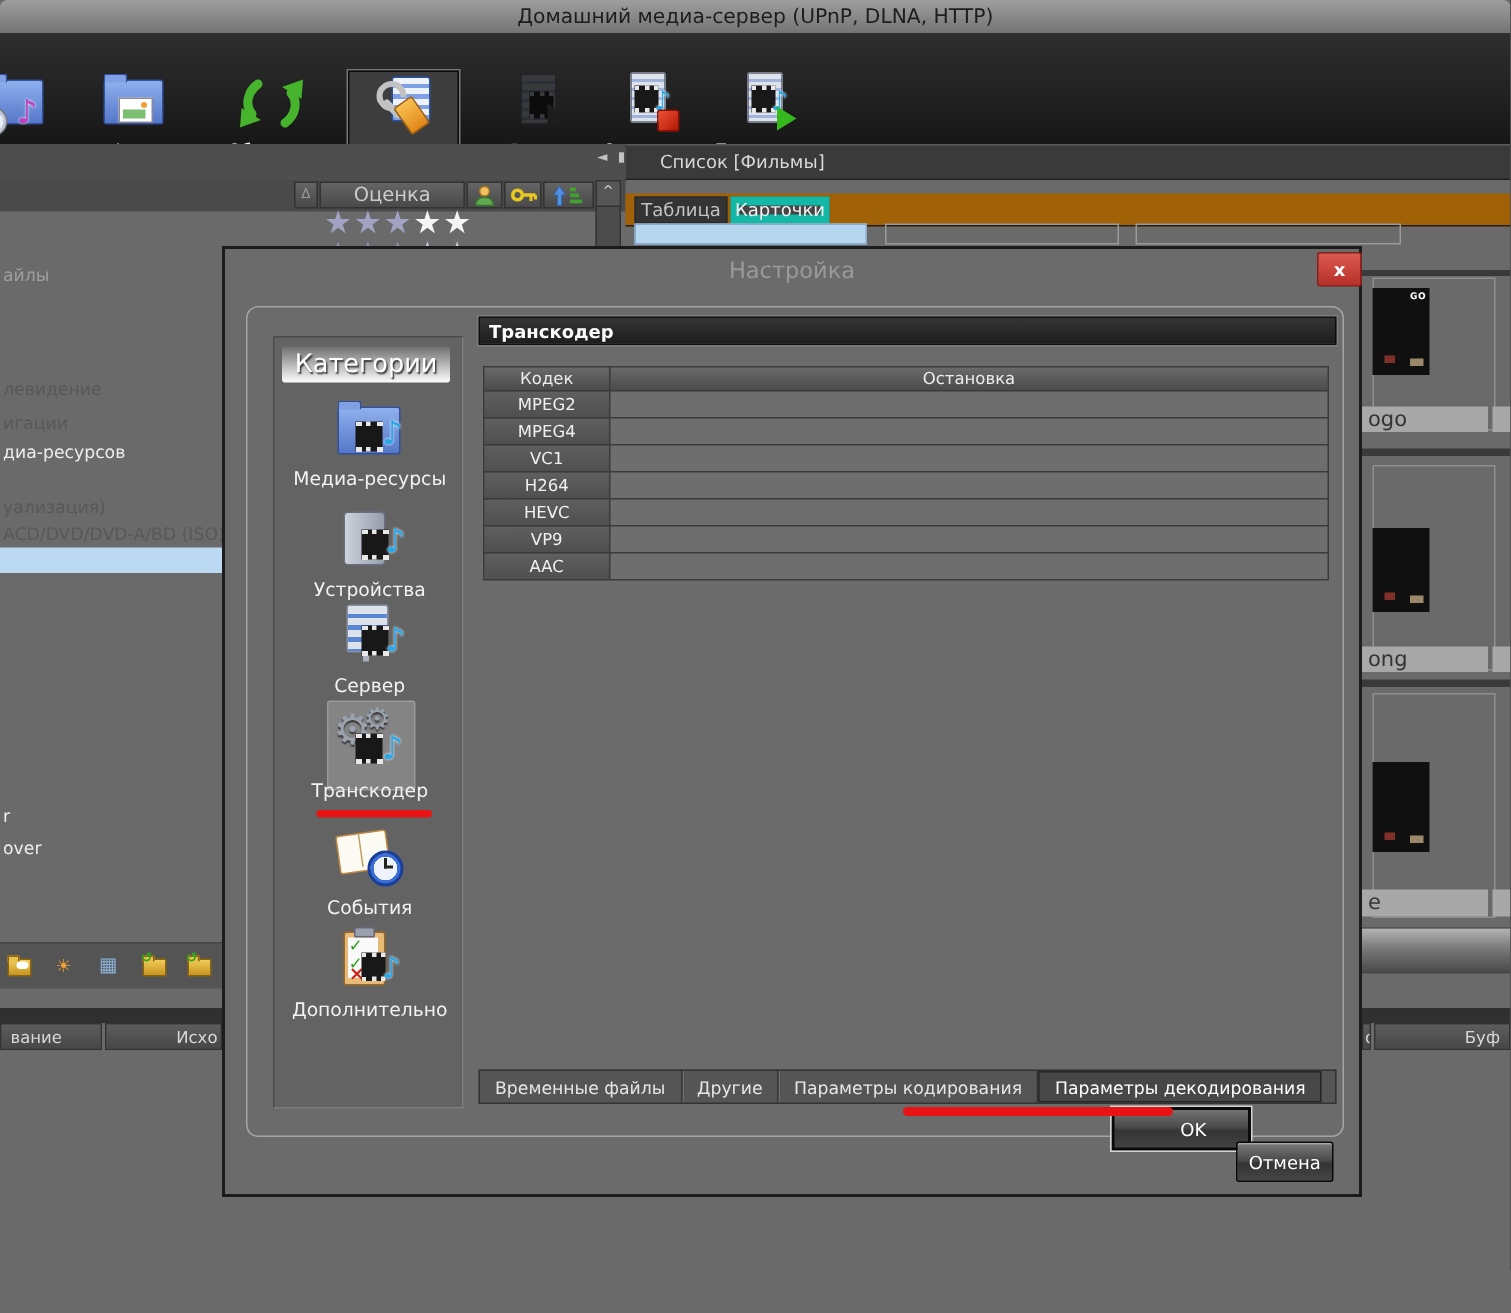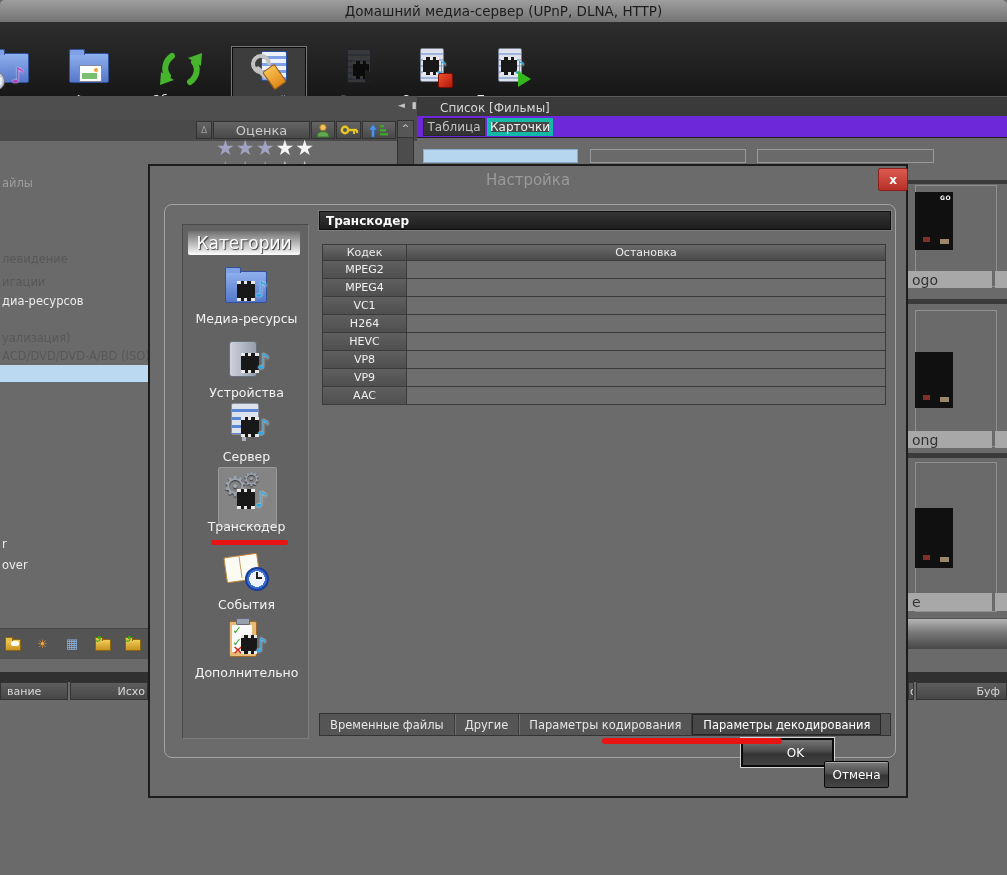"Таблица" .tabstrip { background: #6d28d9 -> #a16207; top: 116px -> 129px }
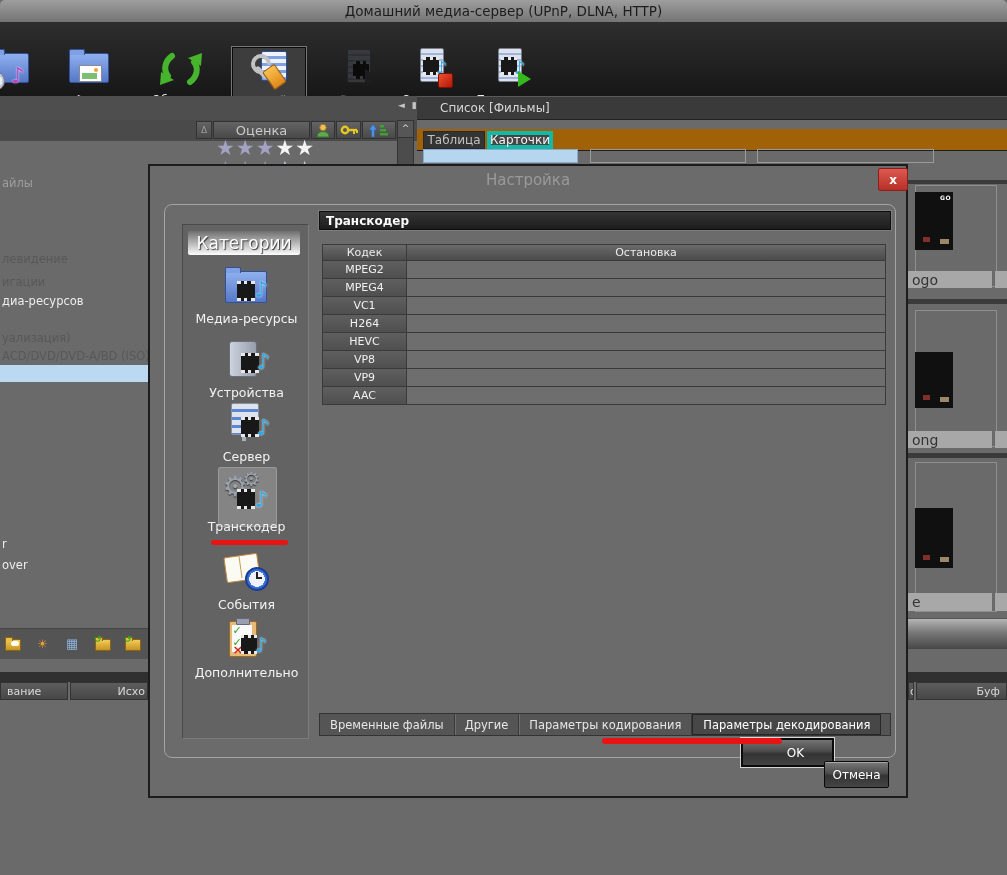"Карточки" .vtab.sel { border: 4px solid #14b8a6 -> 6px solid #14b8a6 }
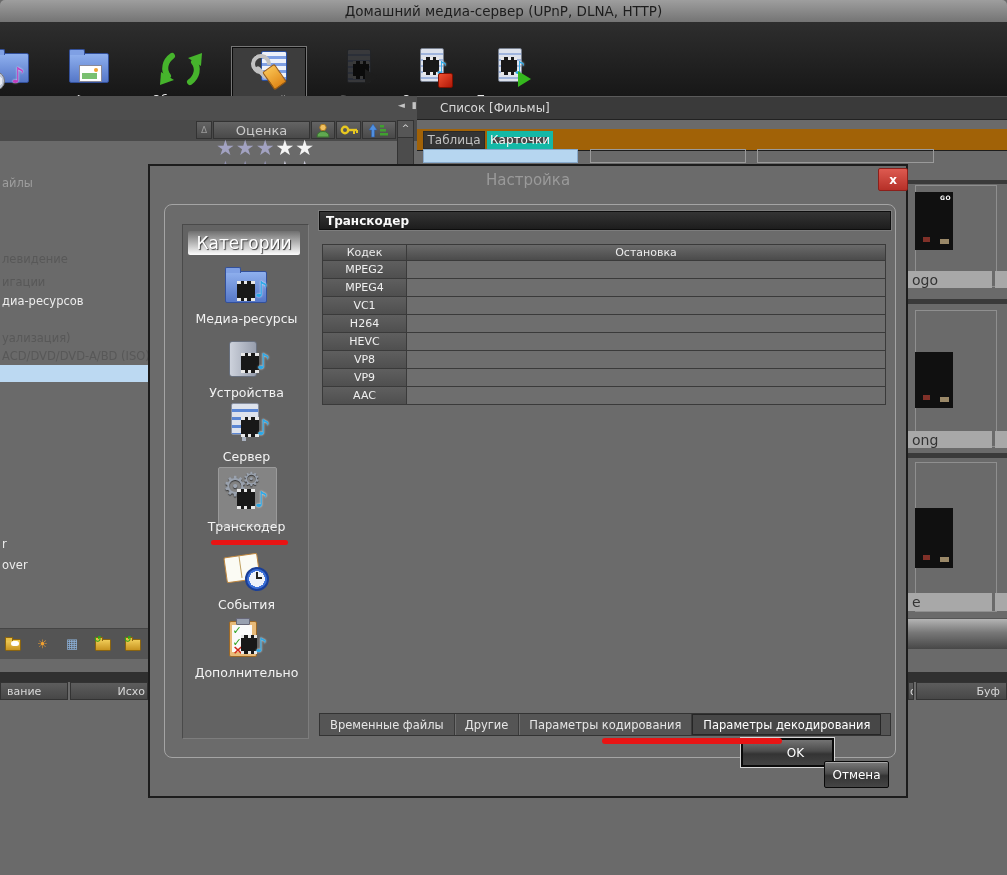"VP8" div.trow { html: <div> <div>VP8</div> <div></div> </div> -> none }
